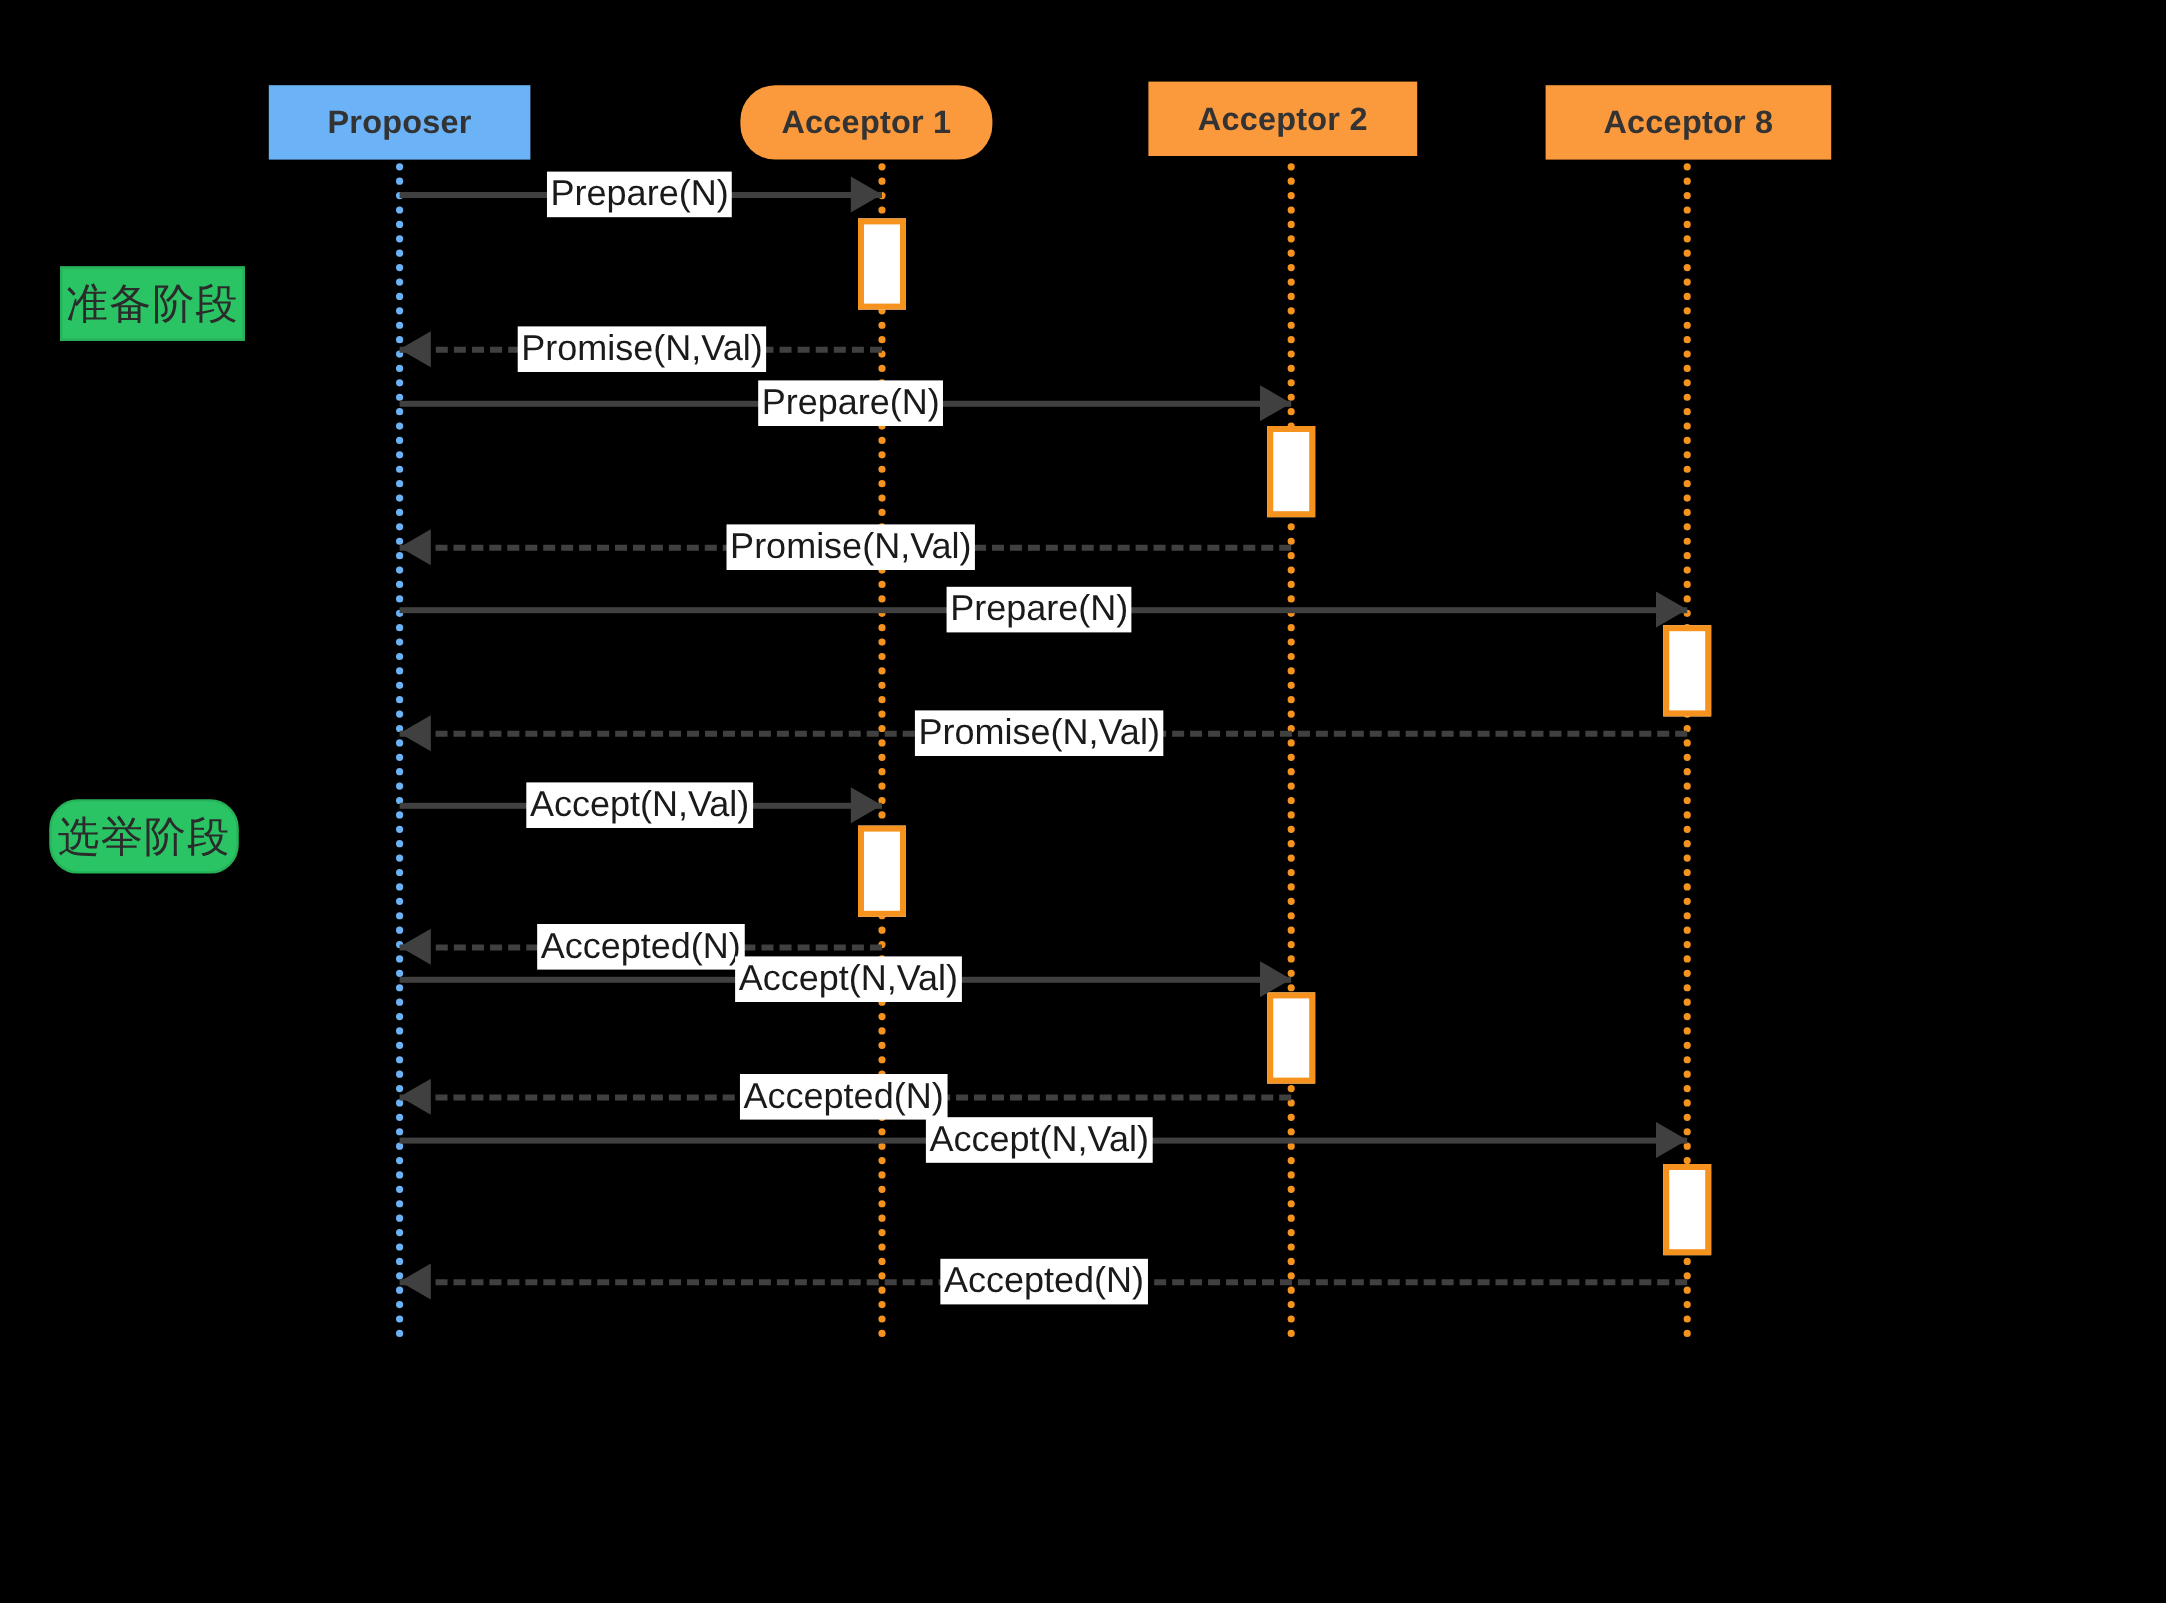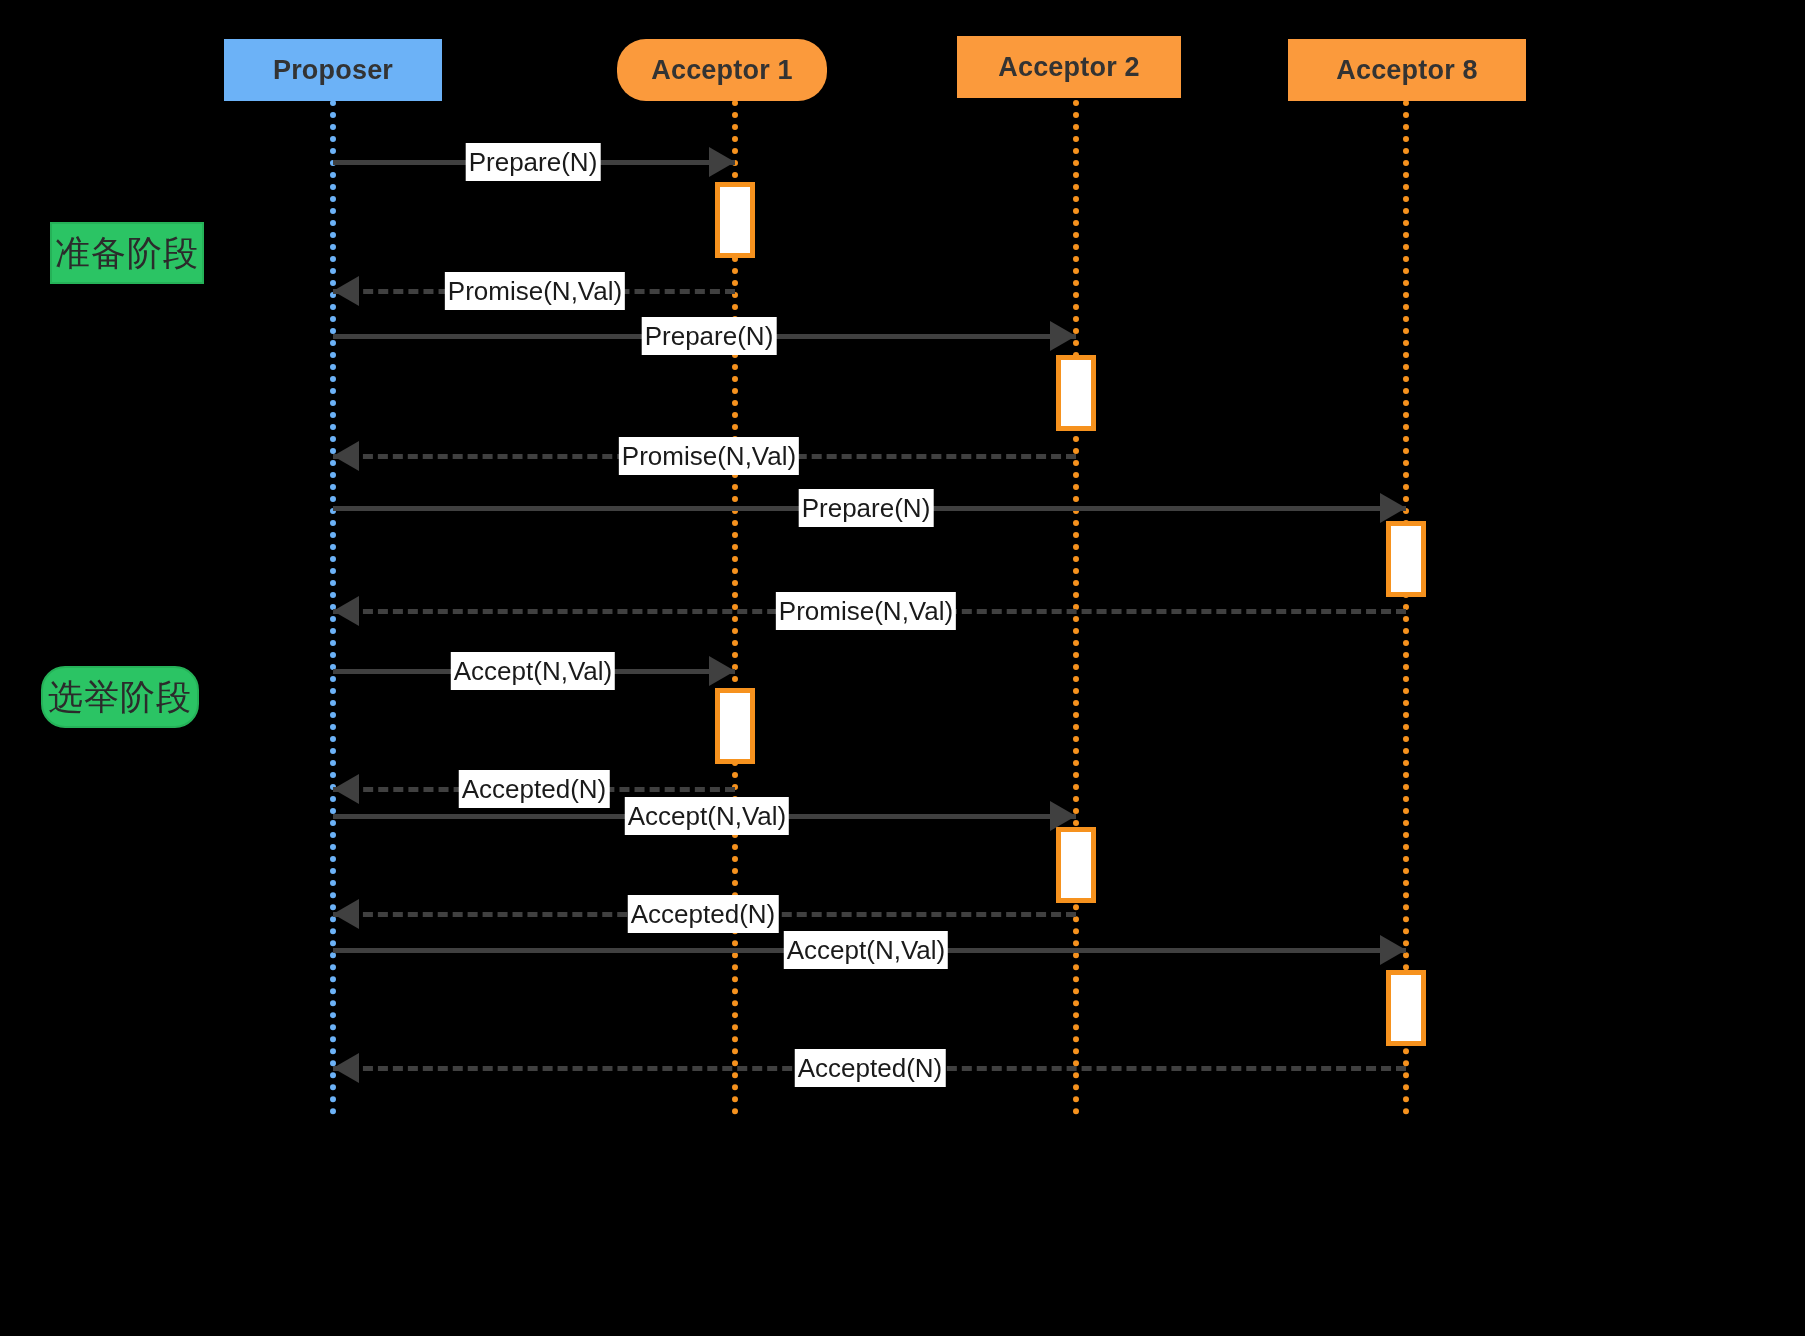"Proposer" .participant { margin-top: none -> 32px }
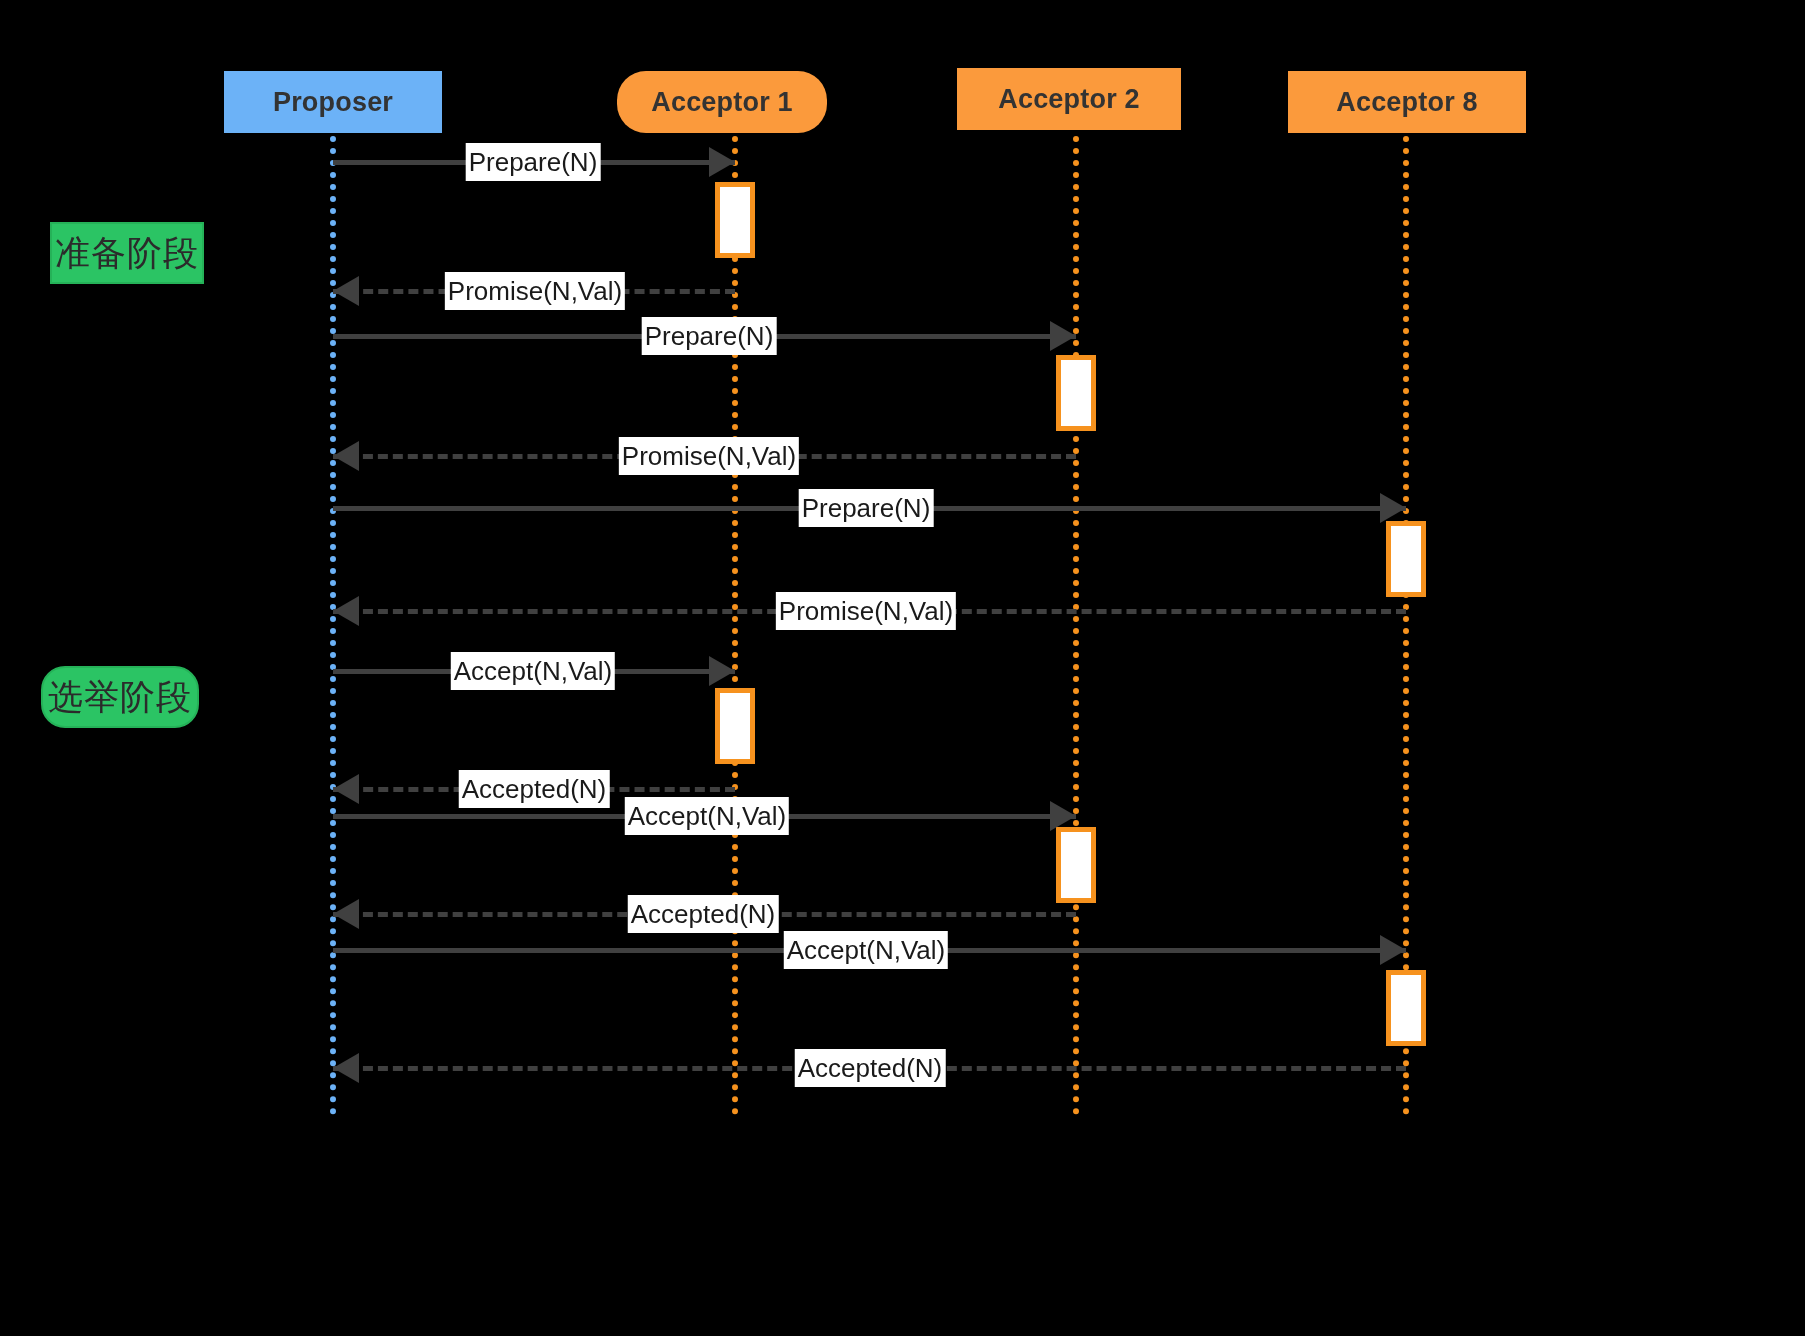"Prepare(N)" .msglabel { font-size: 26px -> 30px }
